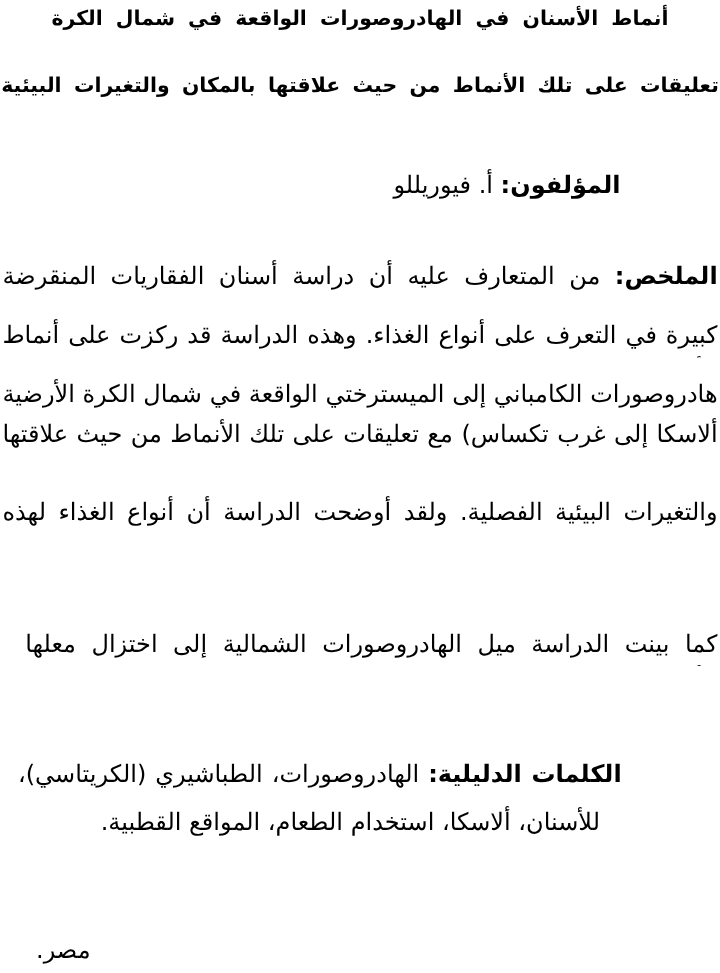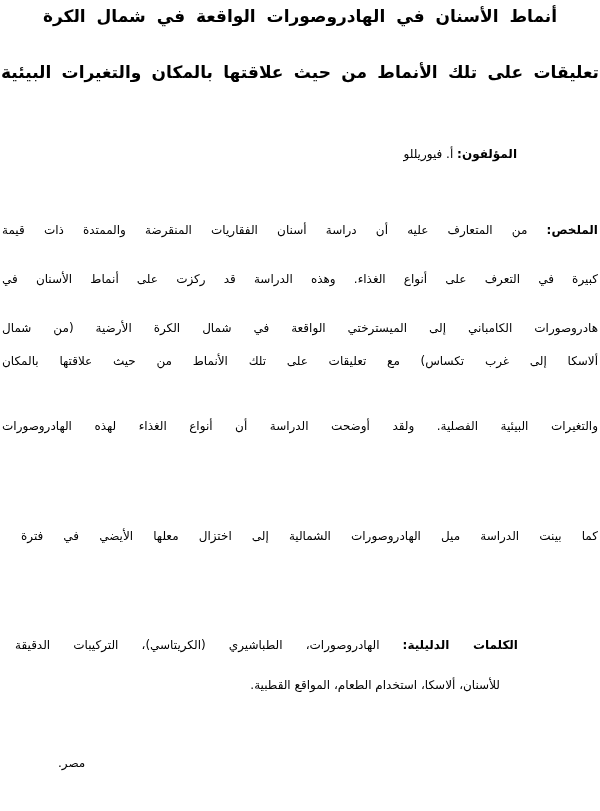"المؤلفون: أ. فيوريللو" .line { font-size: 12px -> 20px }
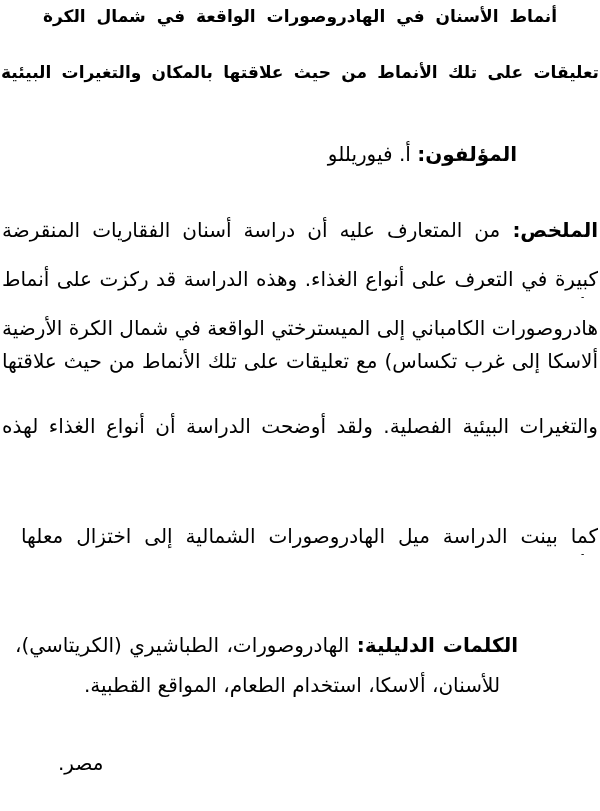"مصر." div.line { margin-left: 28px -> none; top: 748px -> 776px }
